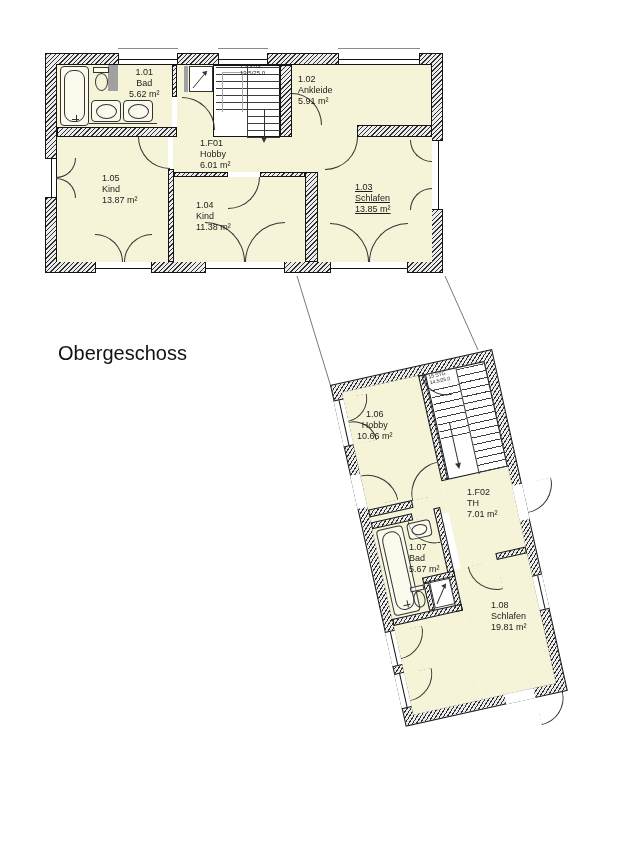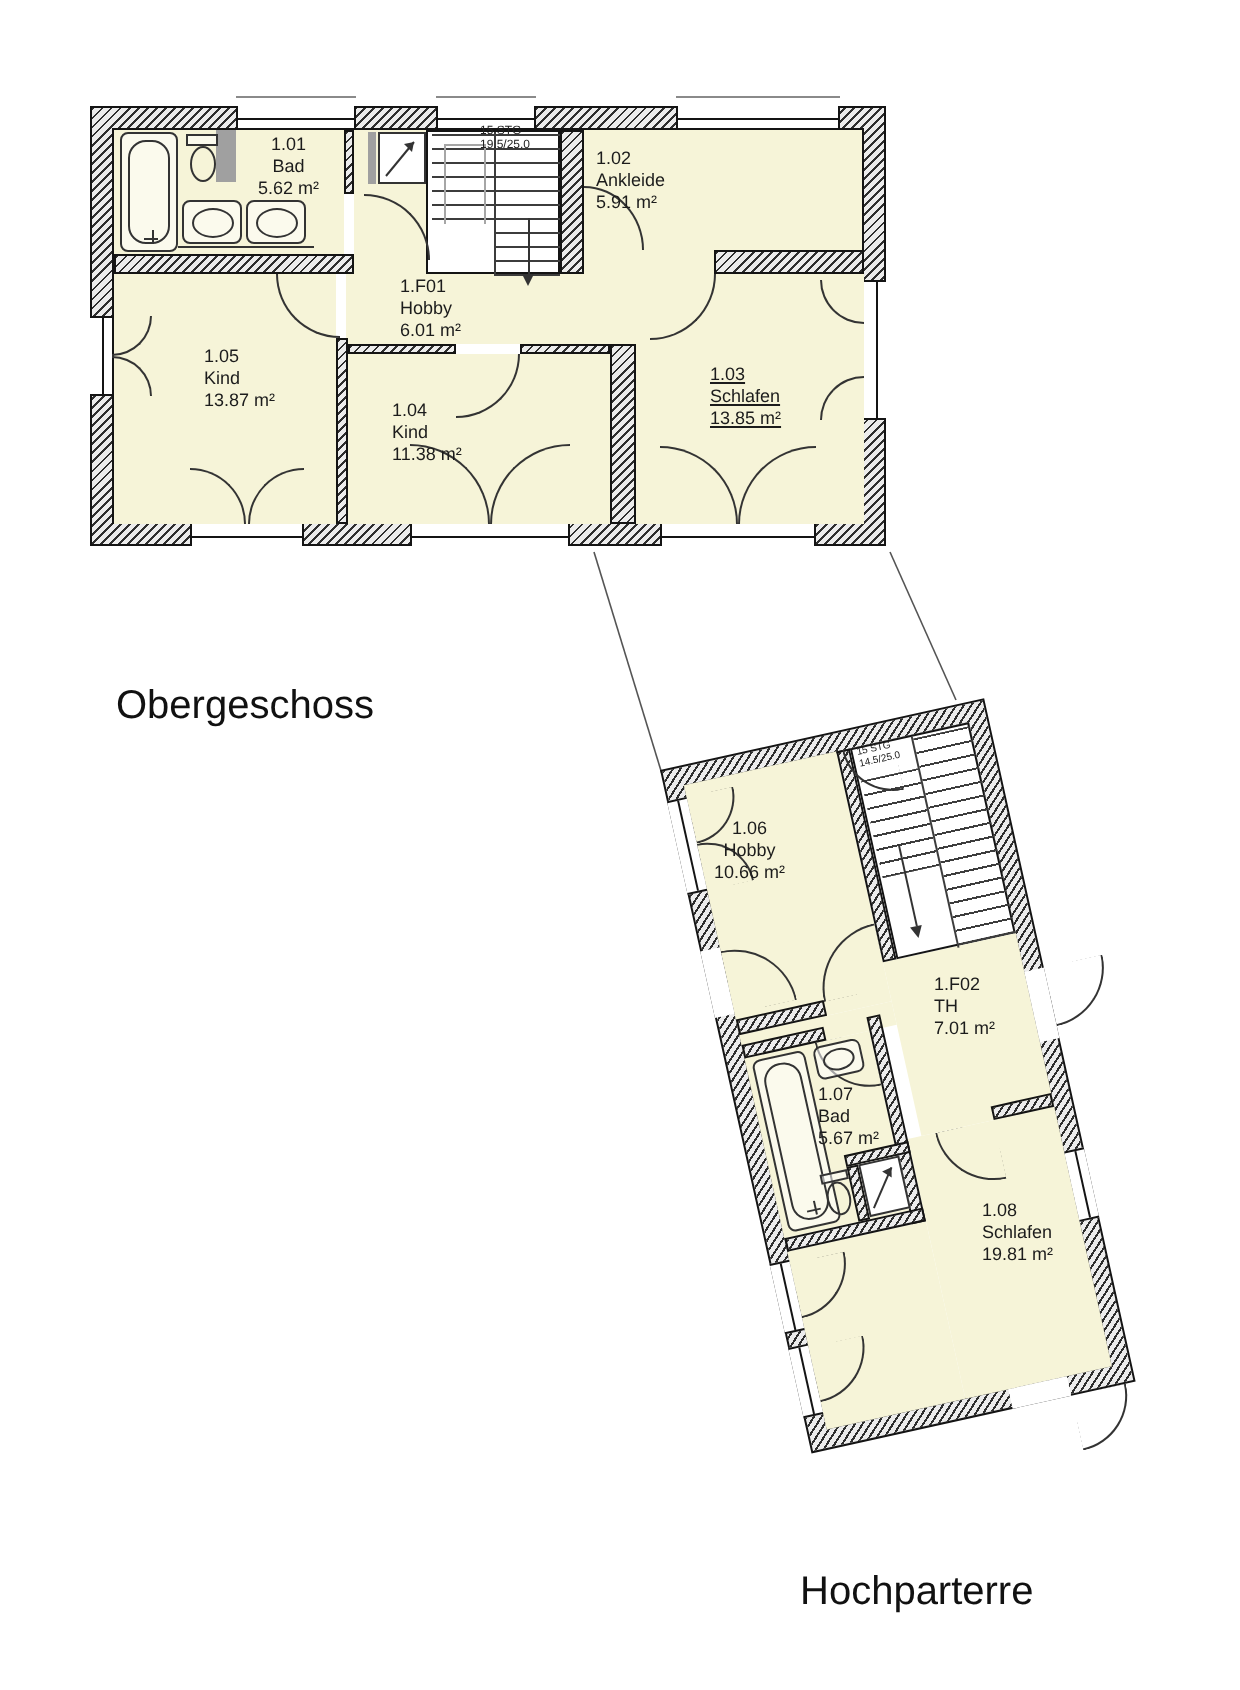"Hochparterre" div.title { html: <div>Hochparterre</div> -> none }
